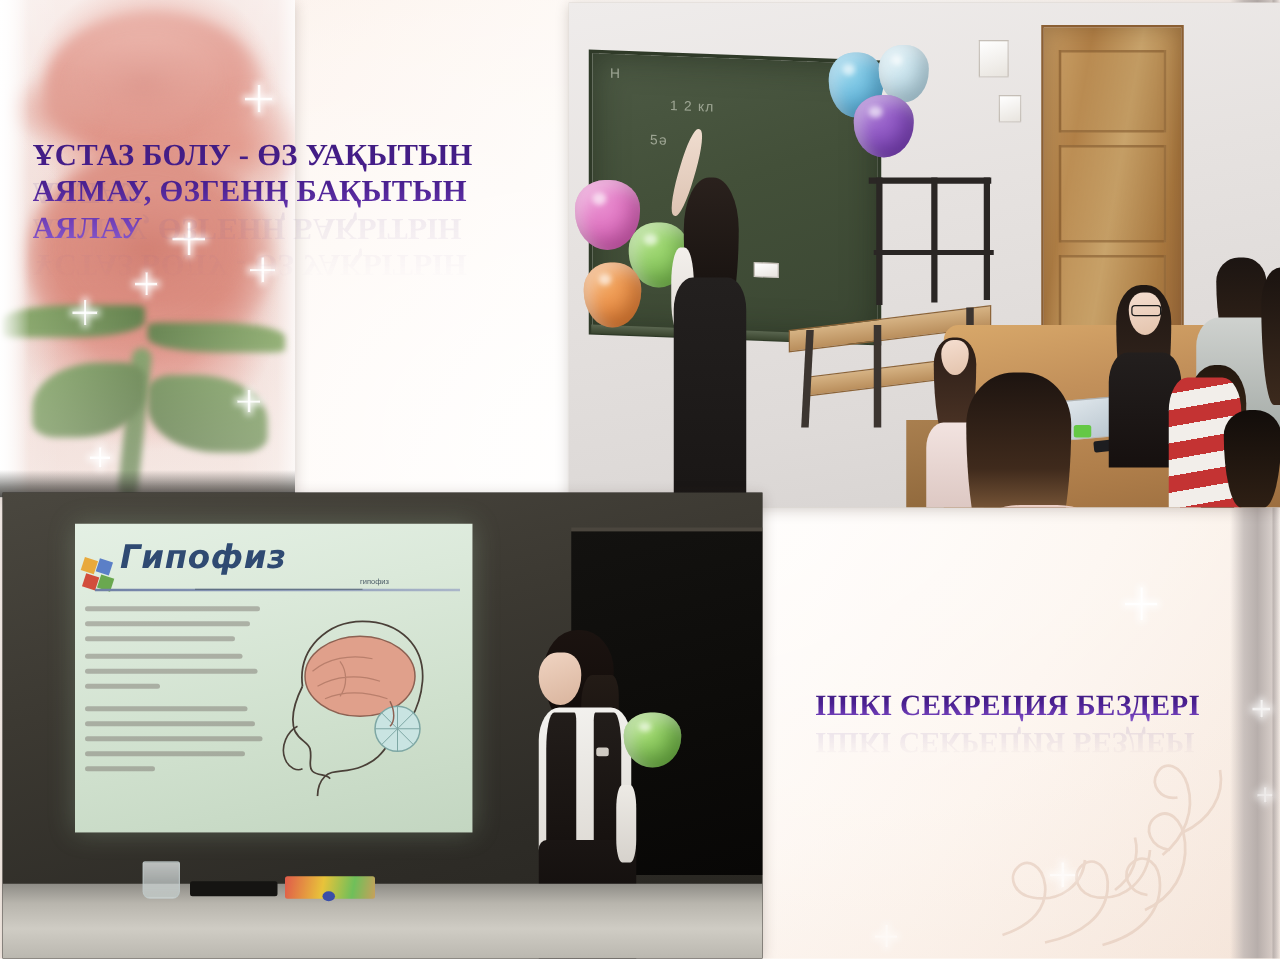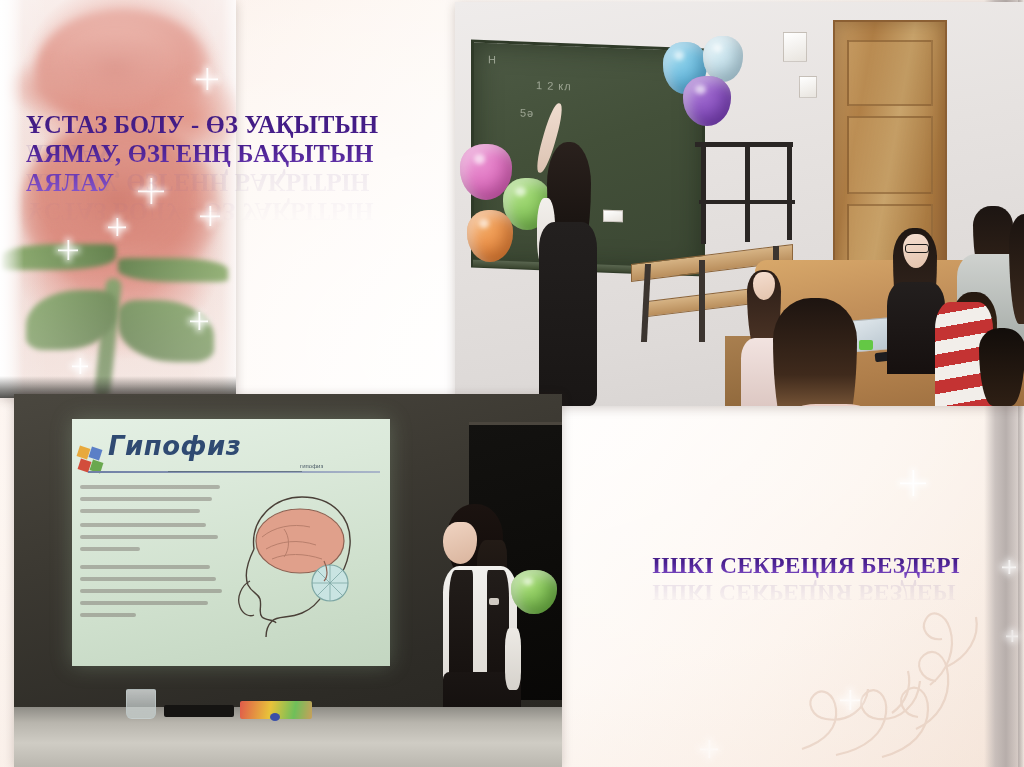"Гипофиз" #photo-presentation { left: 14px -> 2px; width: 548px -> 608px }
